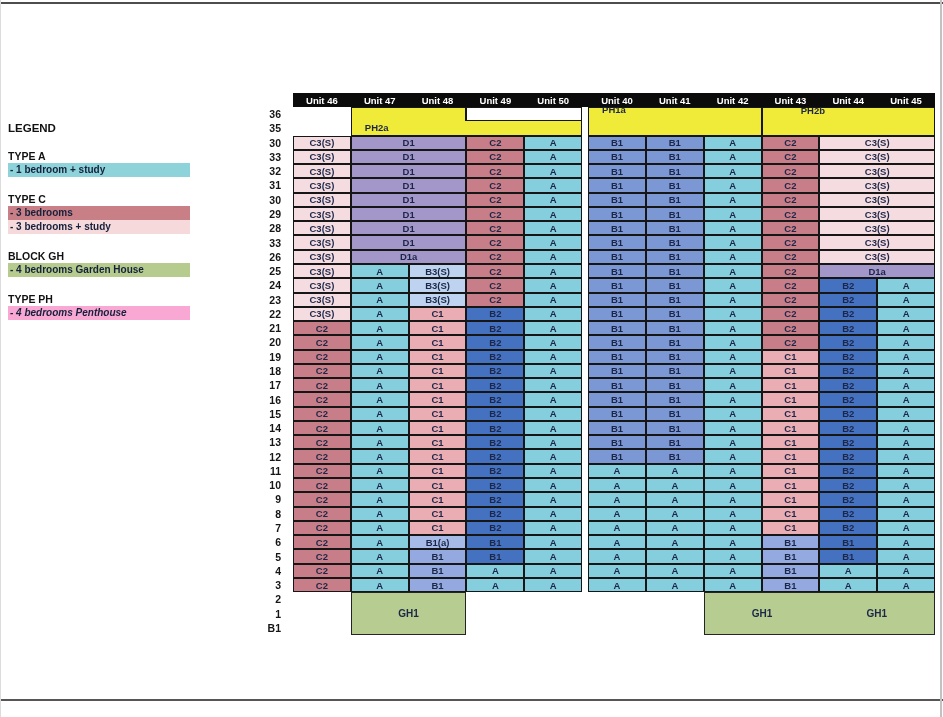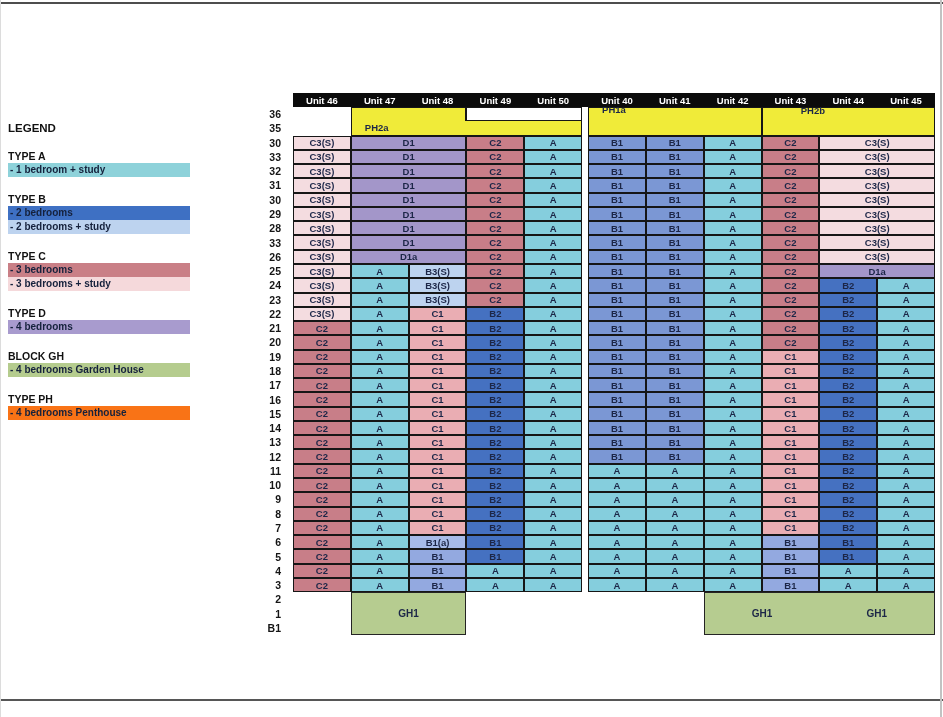"TYPE B" div.legend-group { html: <div> <div>TYPE B</div> <div>- 2 bedrooms</div> <div>- 2 bedrooms + study</div> </div> -> none }
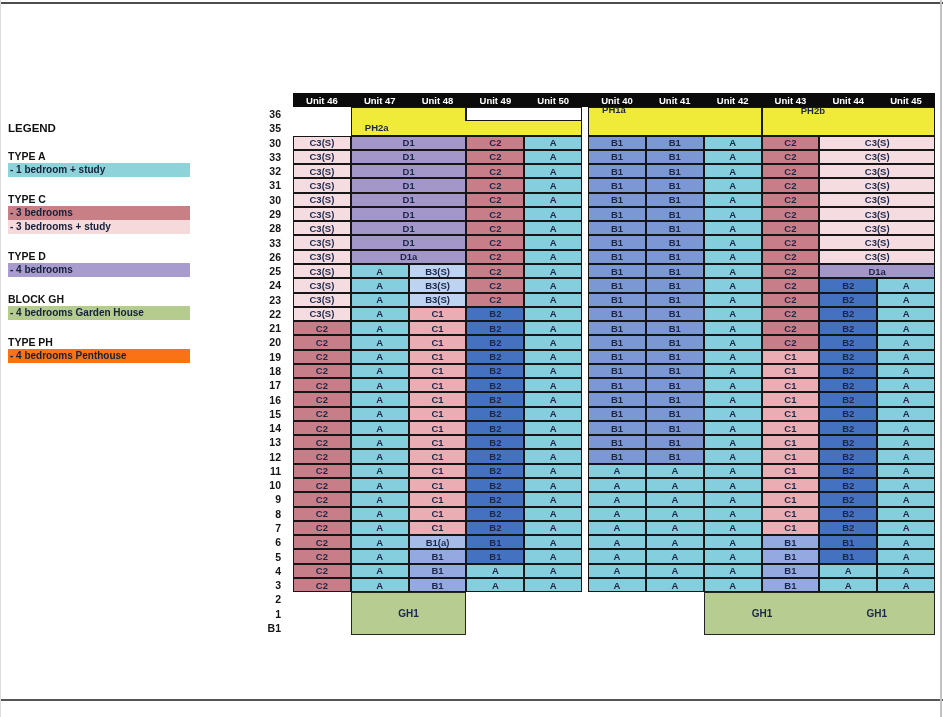"TYPE D" div.legend-group { html: <div> <div>TYPE D</div> <div>- 4 bedrooms</div> </div> -> none }
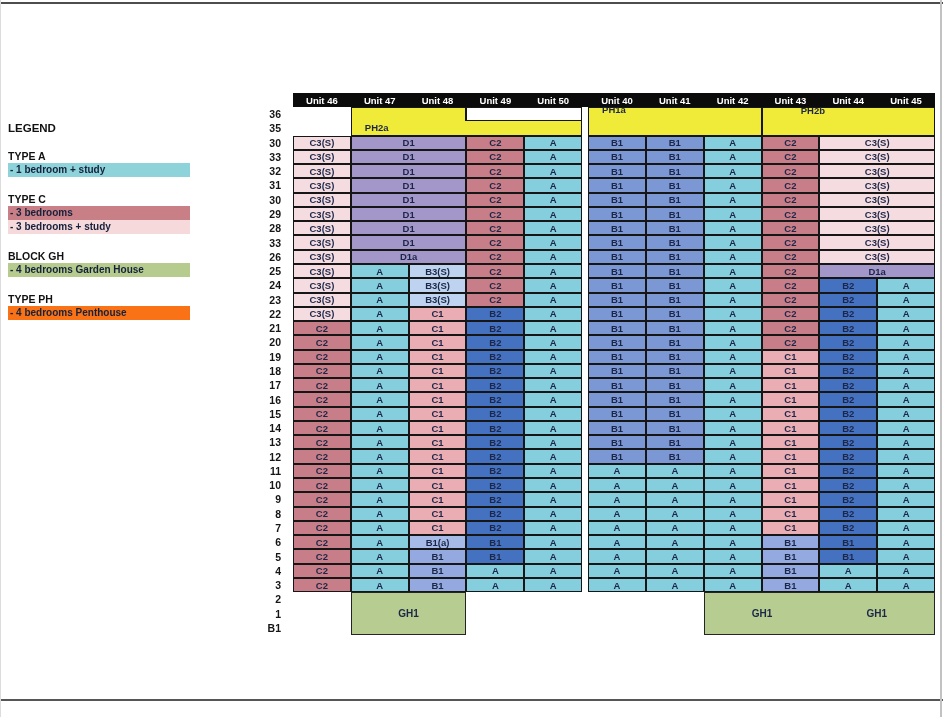"- 4 bedrooms Penthouse" div.legend-swatch { background: #f97316 -> #f9a8d4; font-style: none -> italic }
